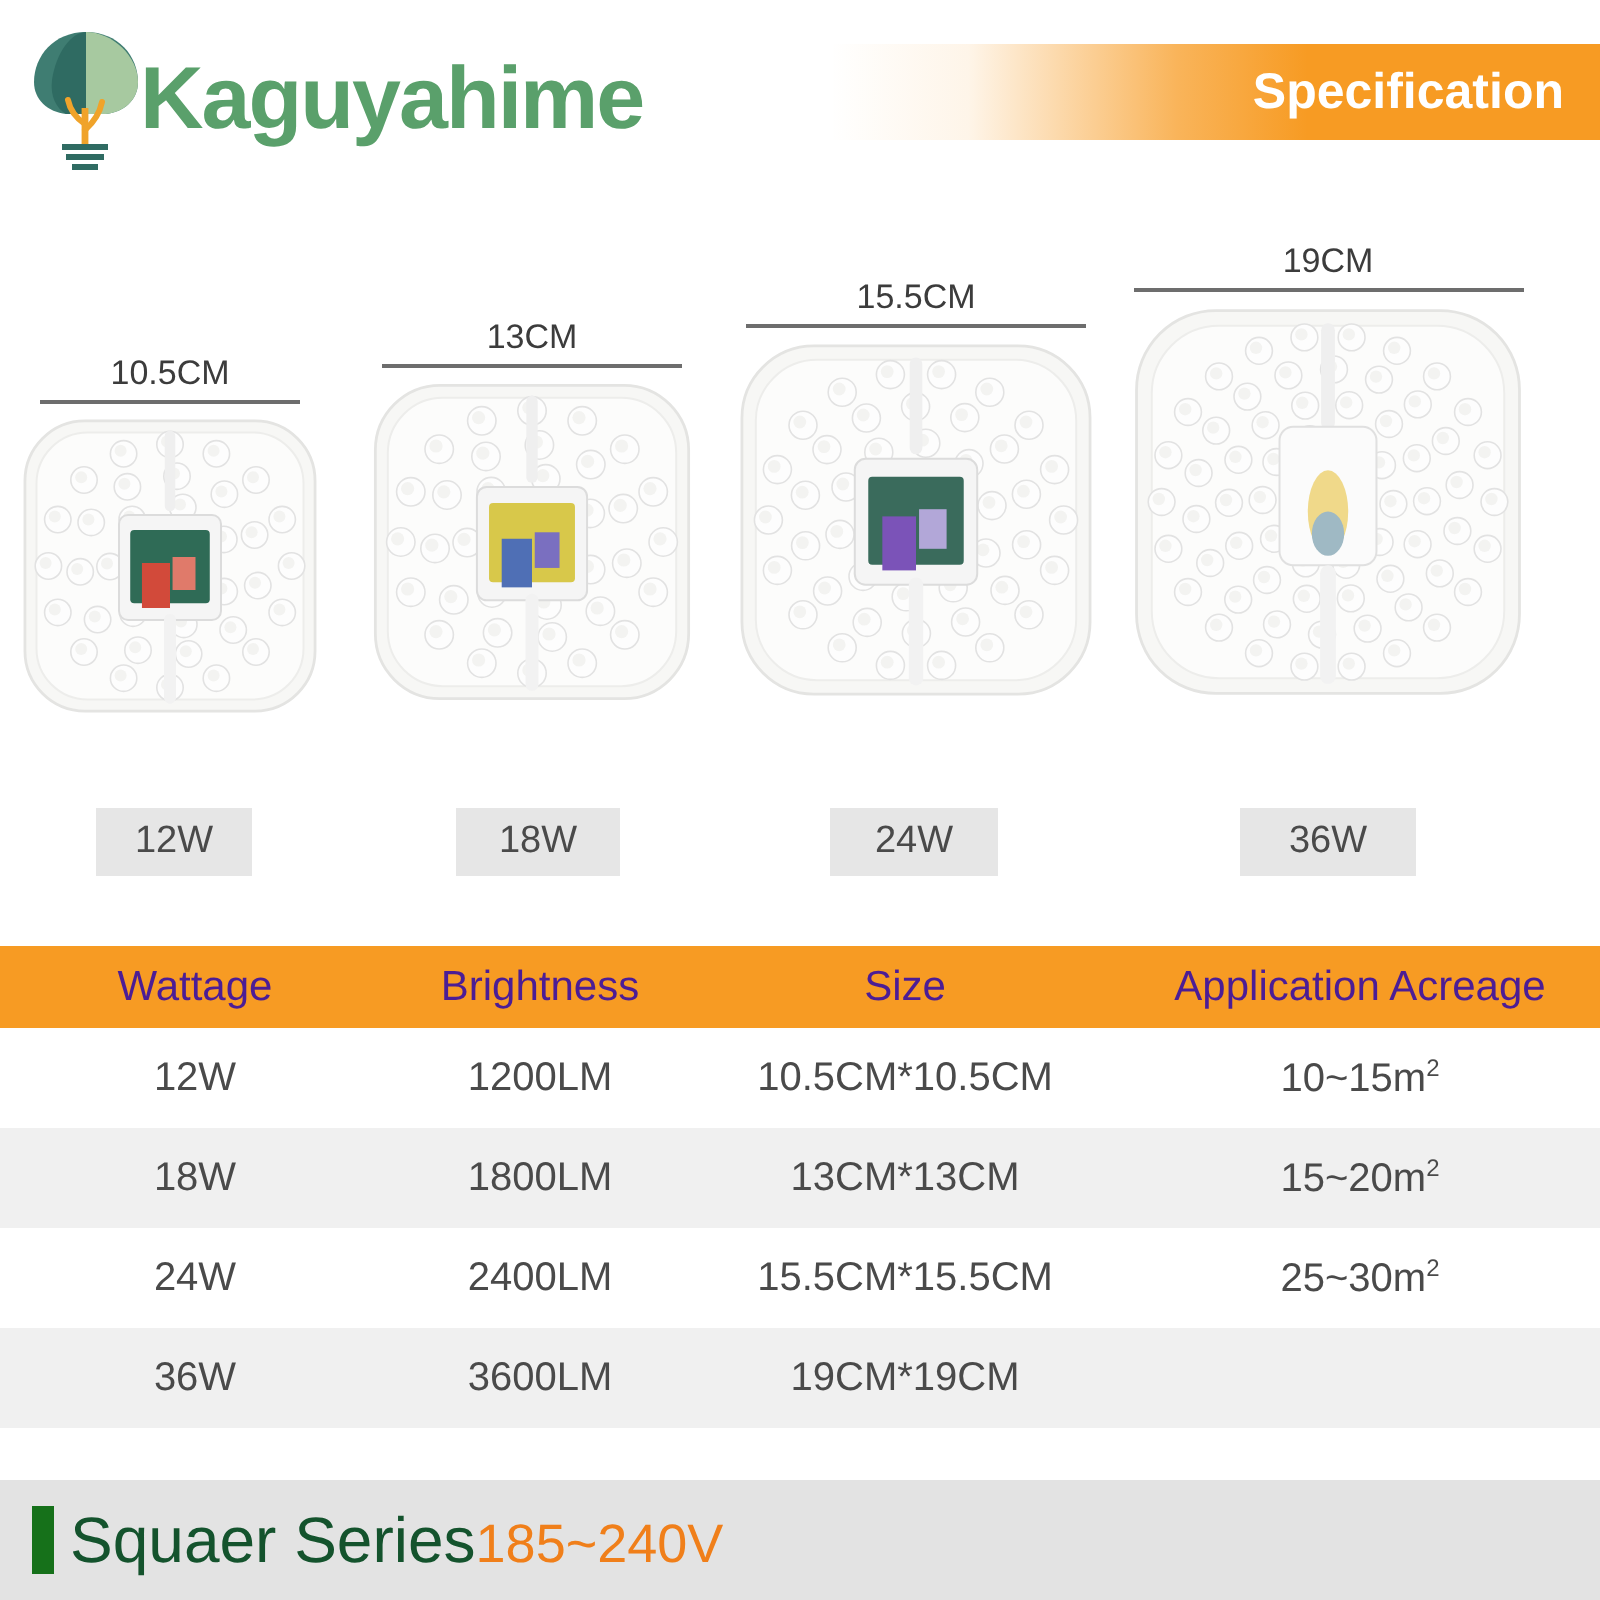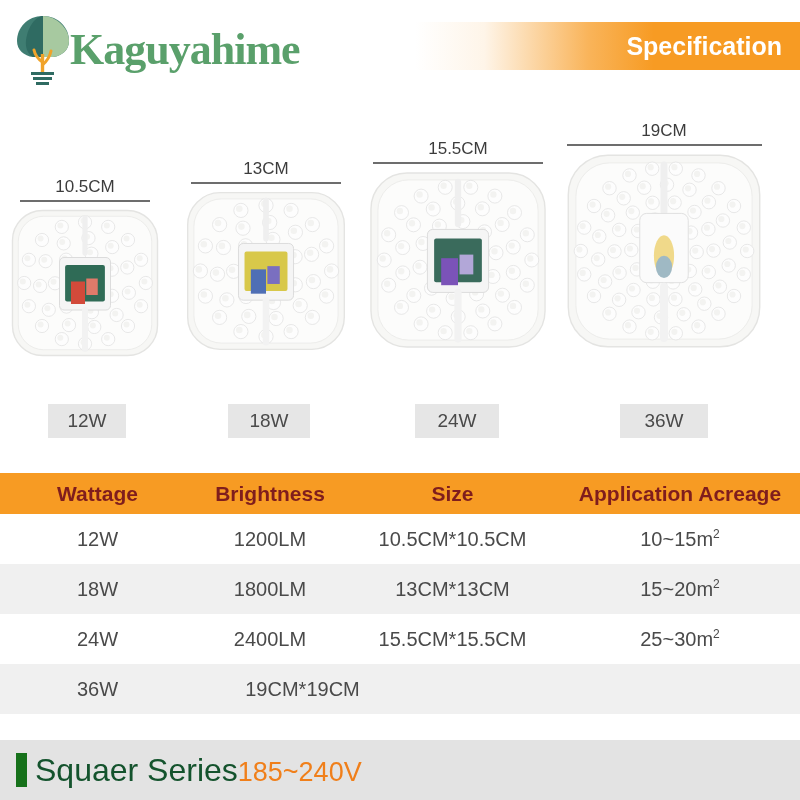"Kaguyahime" .logo-text { font-family: Liberation Serif, serif -> Liberation Sans, sans-serif }
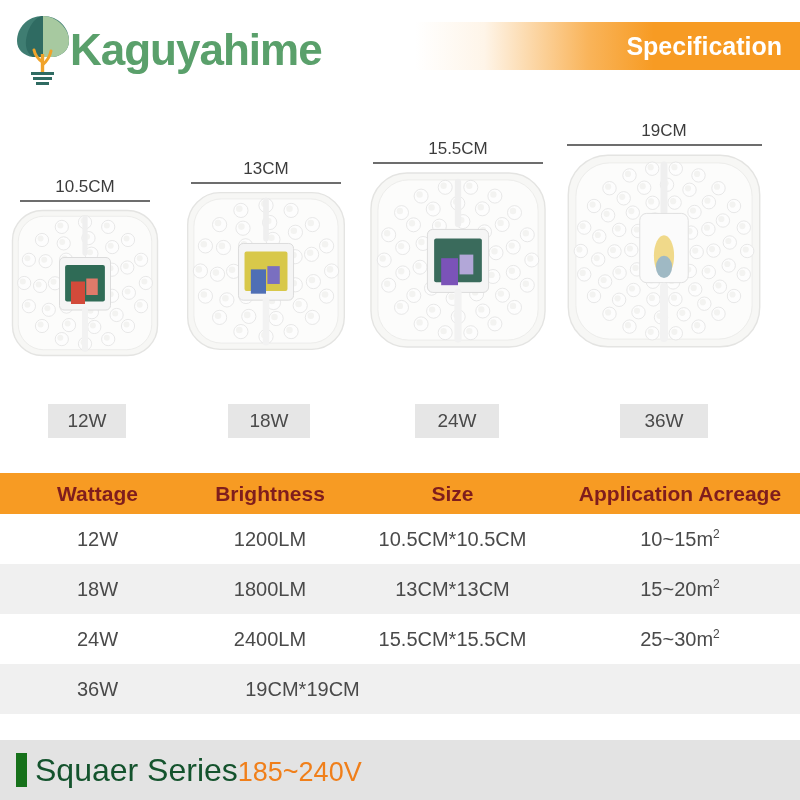"Wattage" .thead .cell { color: #7f1d1d -> #4c1d95; font-weight: bold -> none }
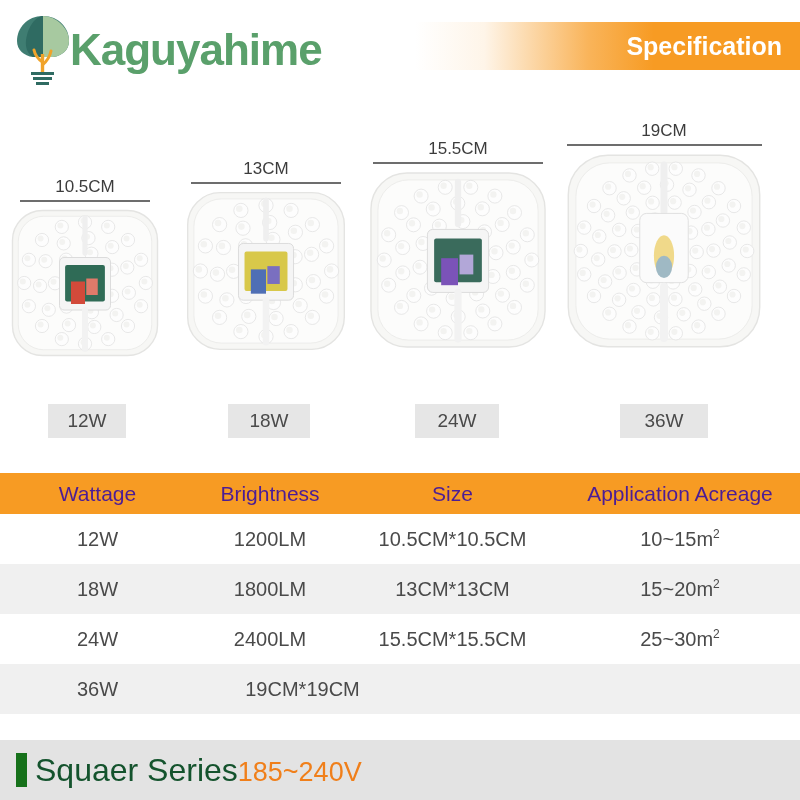"3600LM" div.cell { html: none -> <div>3600LM</div> }
